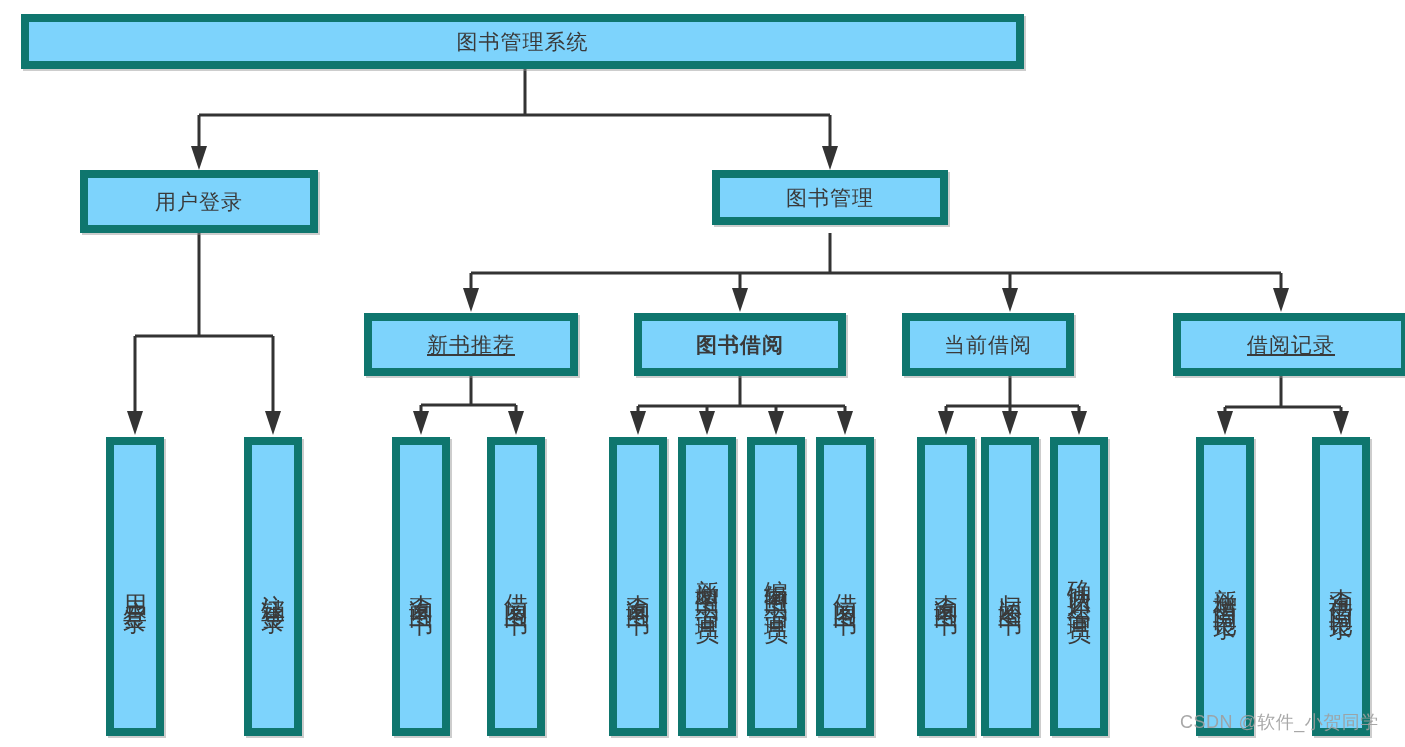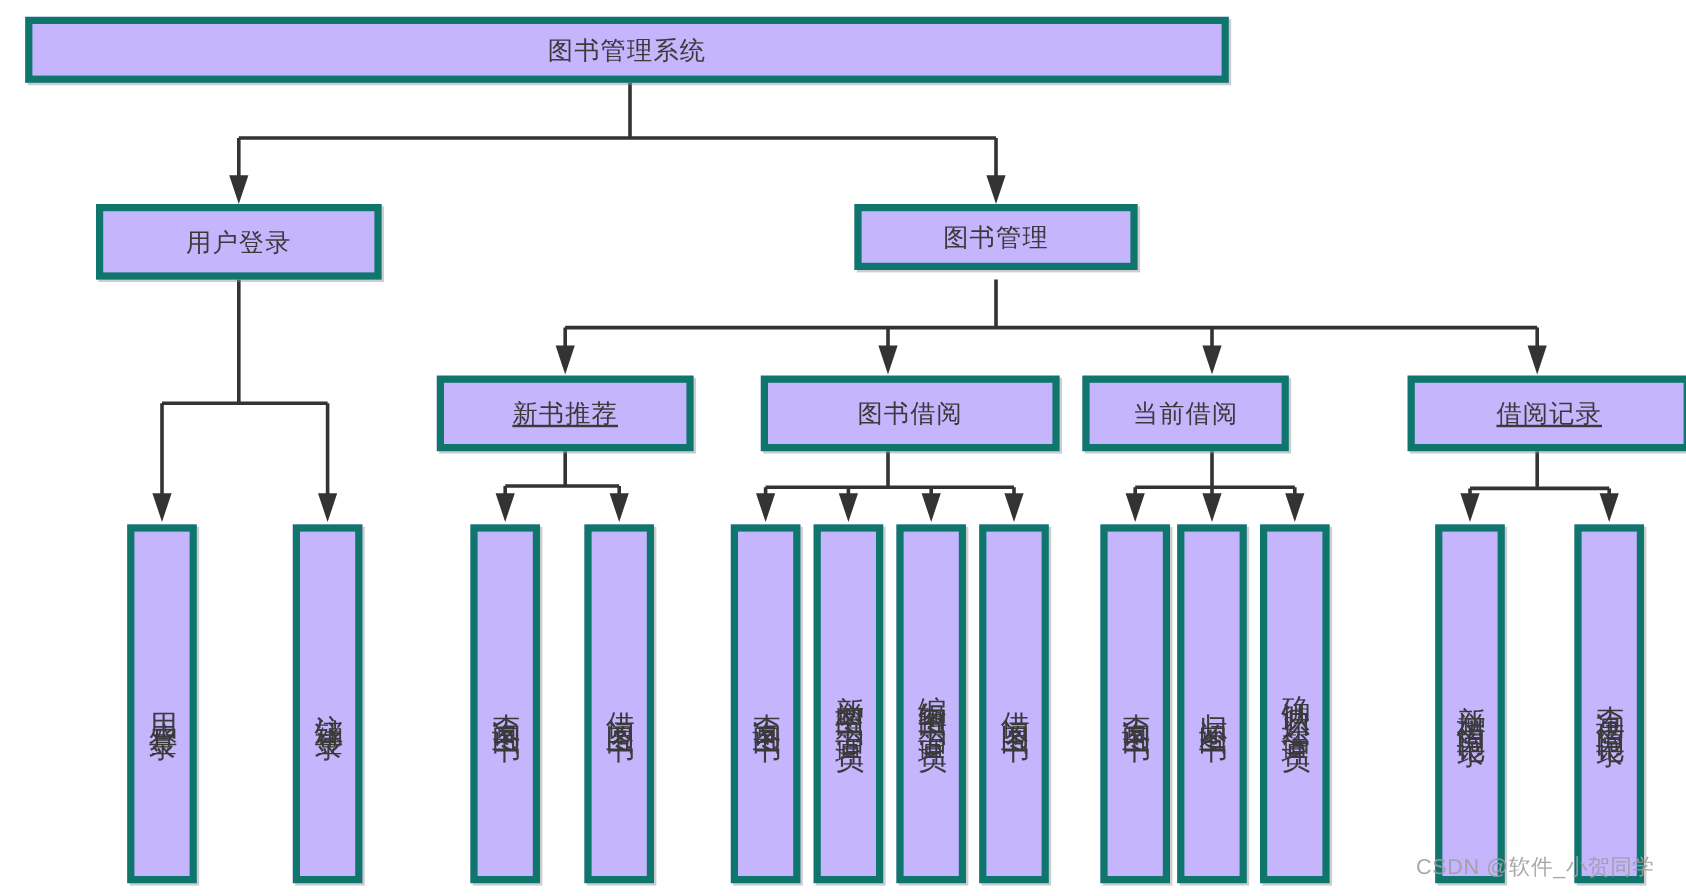"图书管理系统" .node { background: #c4b5fd -> #7dd3fc; border: 6px solid #0f766e -> 8px solid #0f766e }
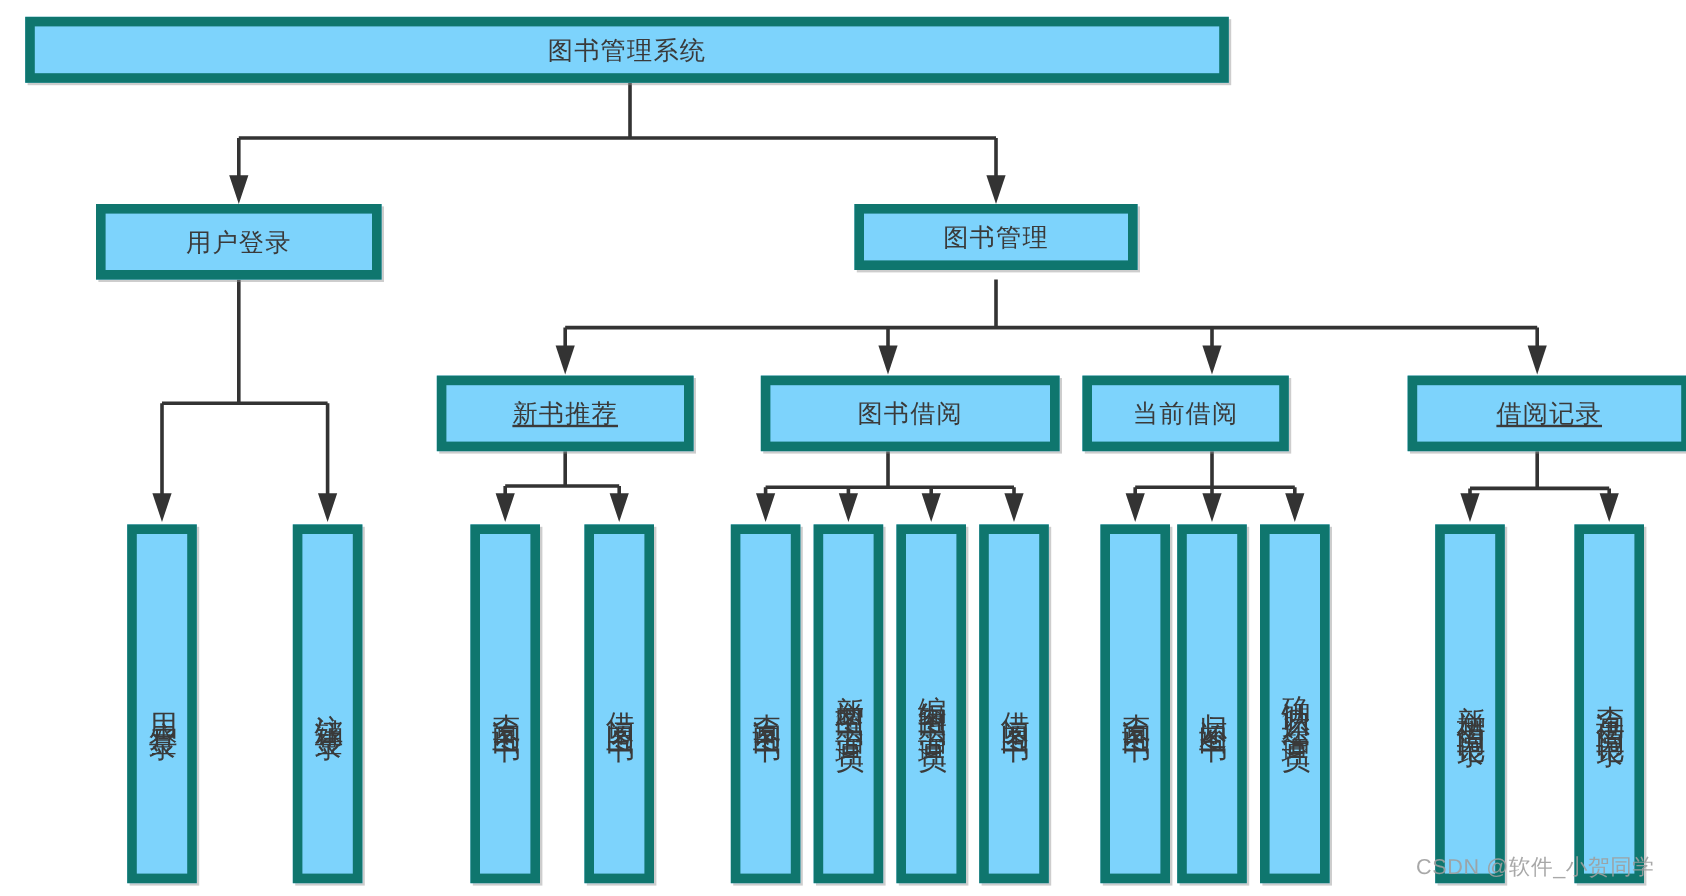"图书借阅" .b-bookborrow { font-weight: none -> bold; width: 249px -> 212px }
